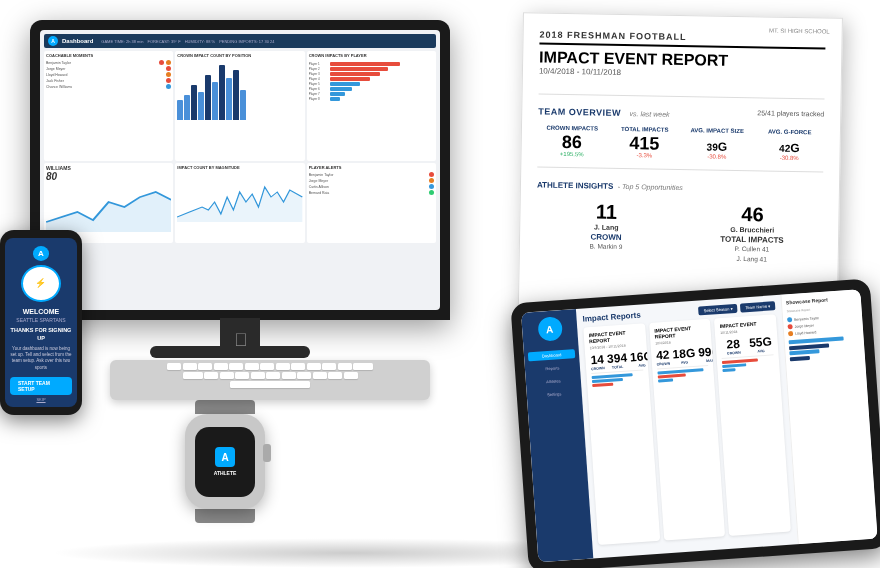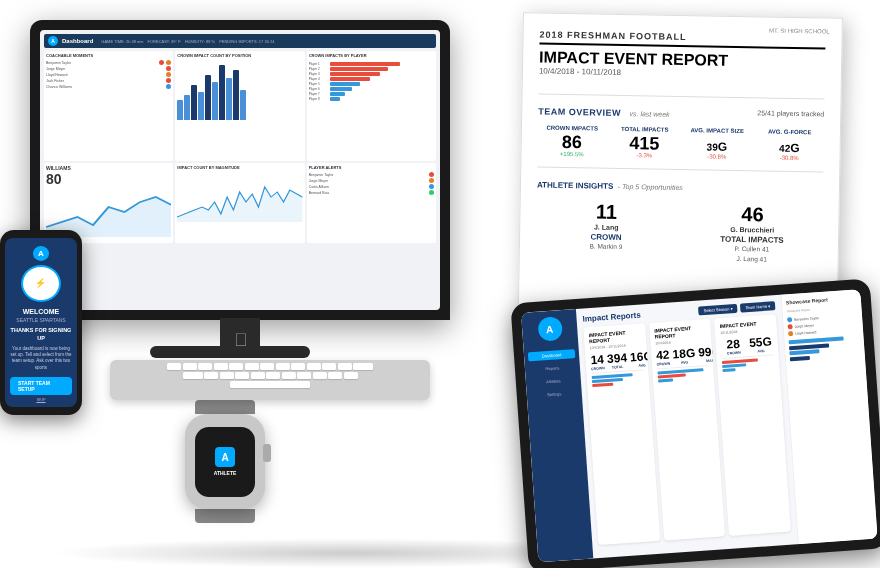"80" .sidebar-mini .val { font-size: 14px -> 10px; font-style: none -> italic }
